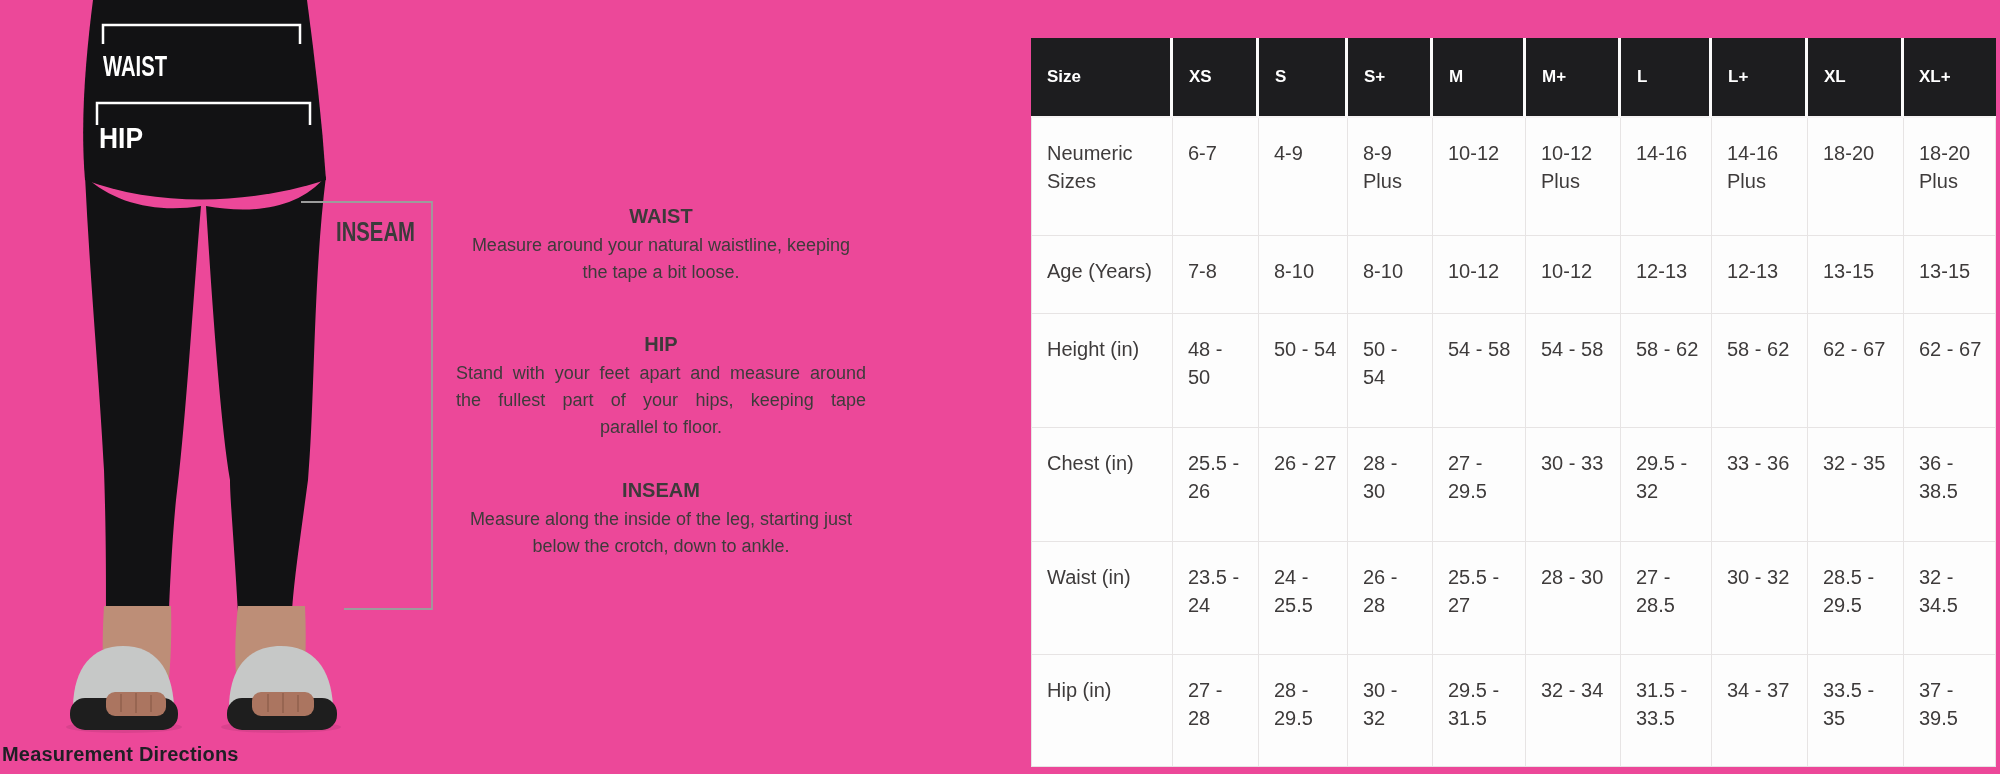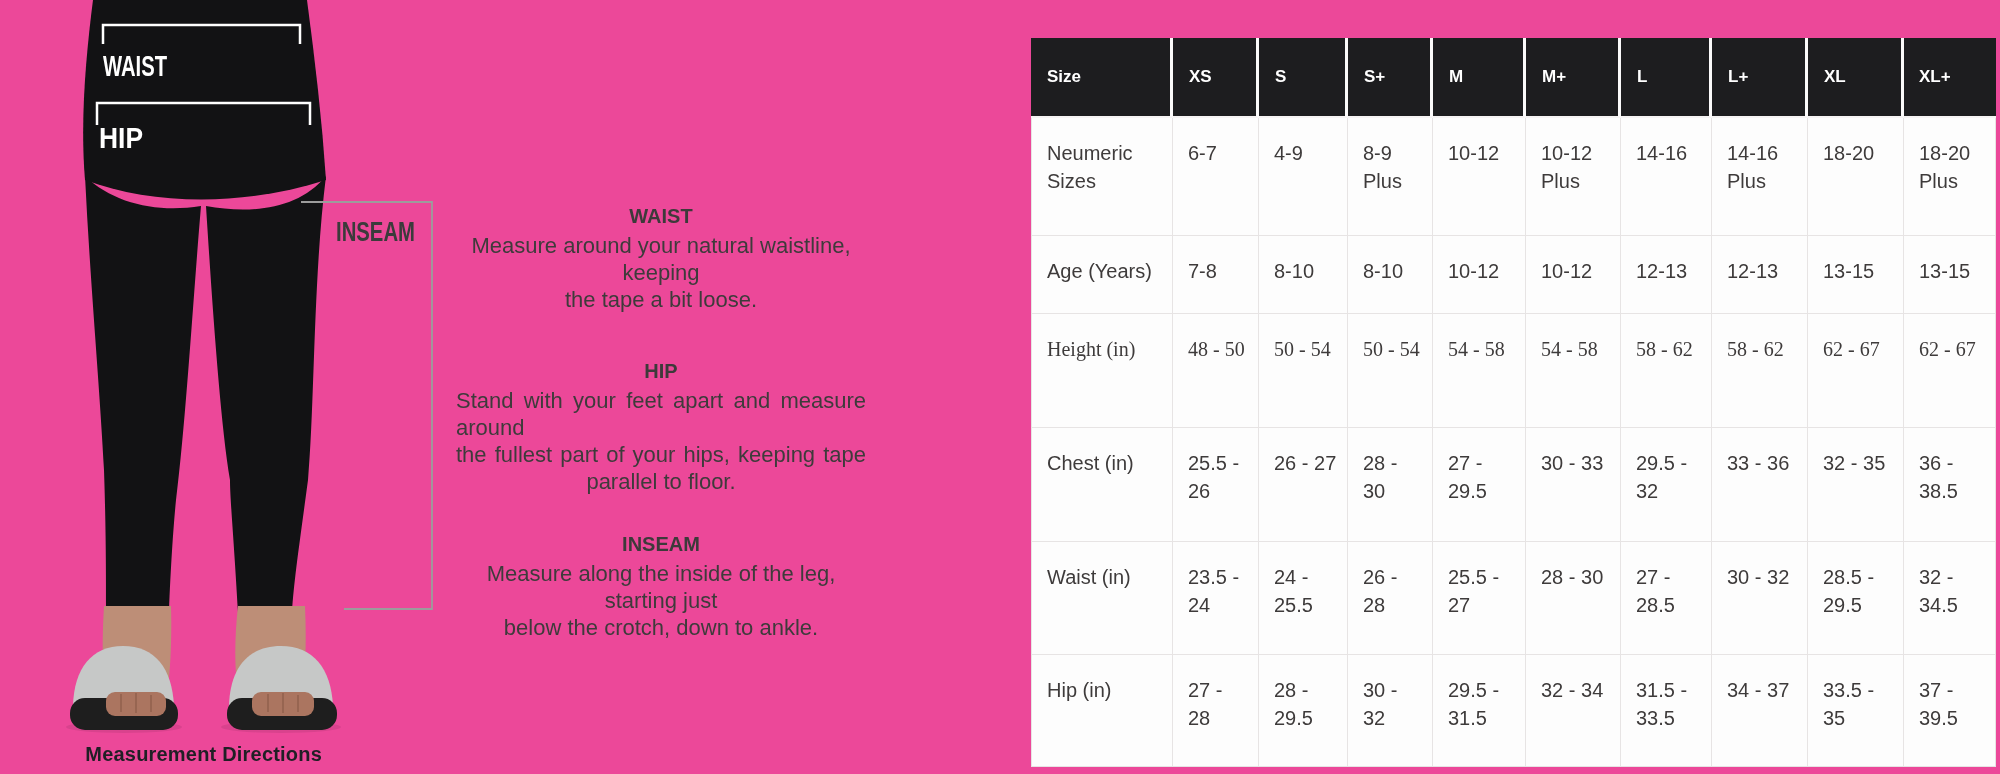"Measure around your natural waistline," .instr-lines .line { font-size: 22px -> 18px }
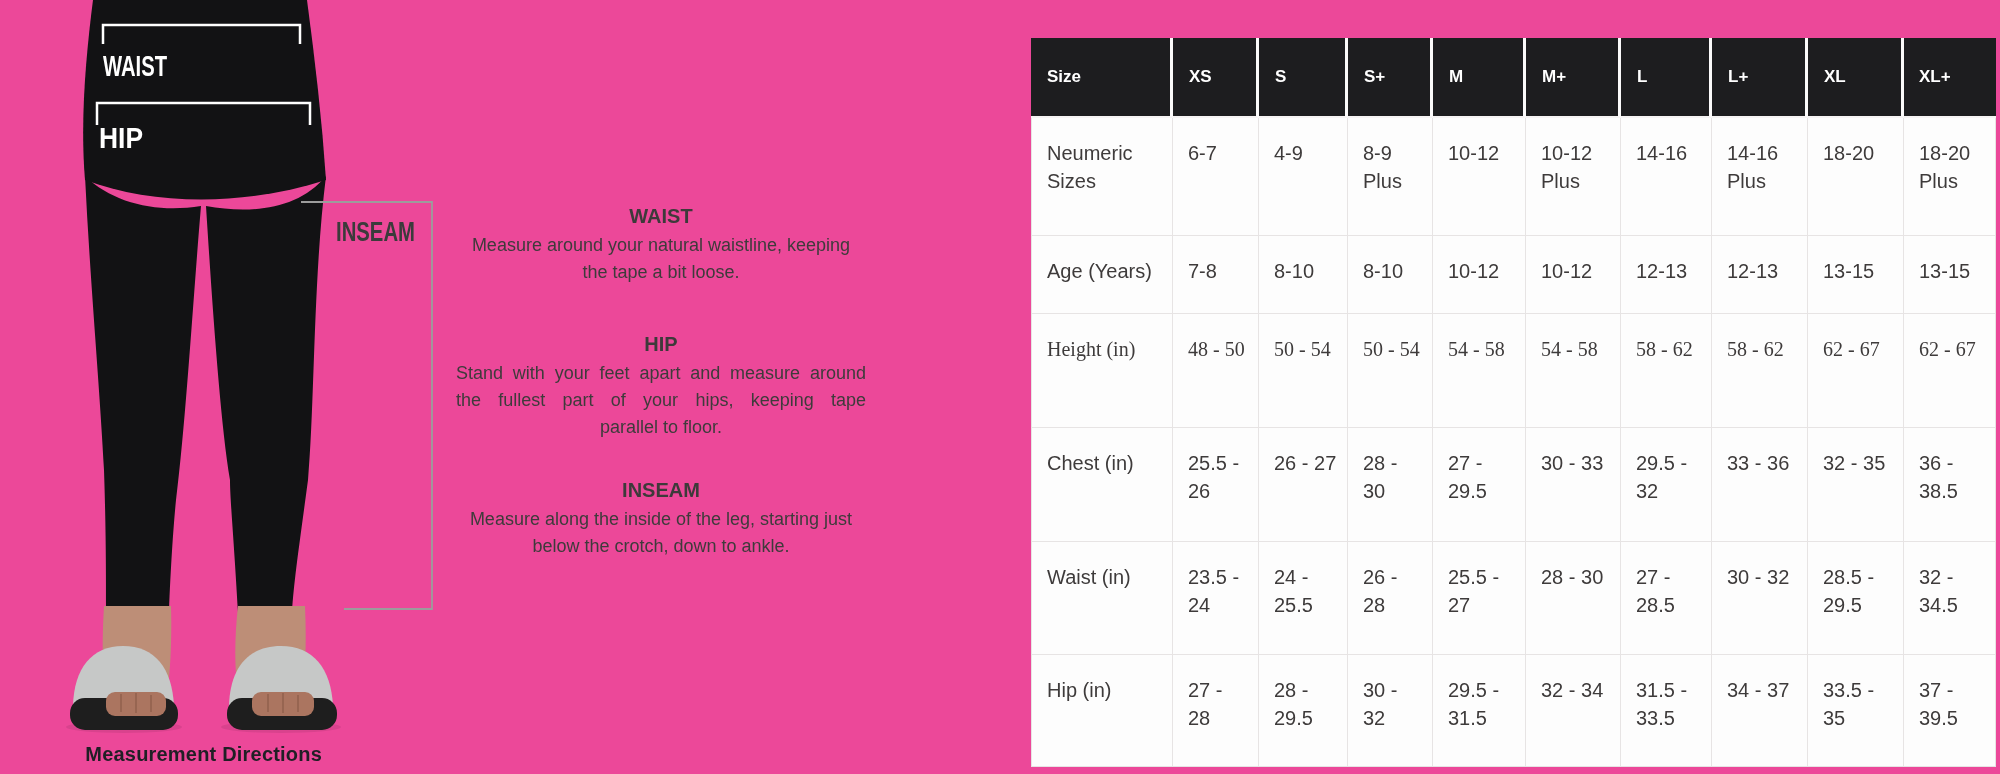"Height (in)" tr { font-family: Liberation Serif, serif -> none }
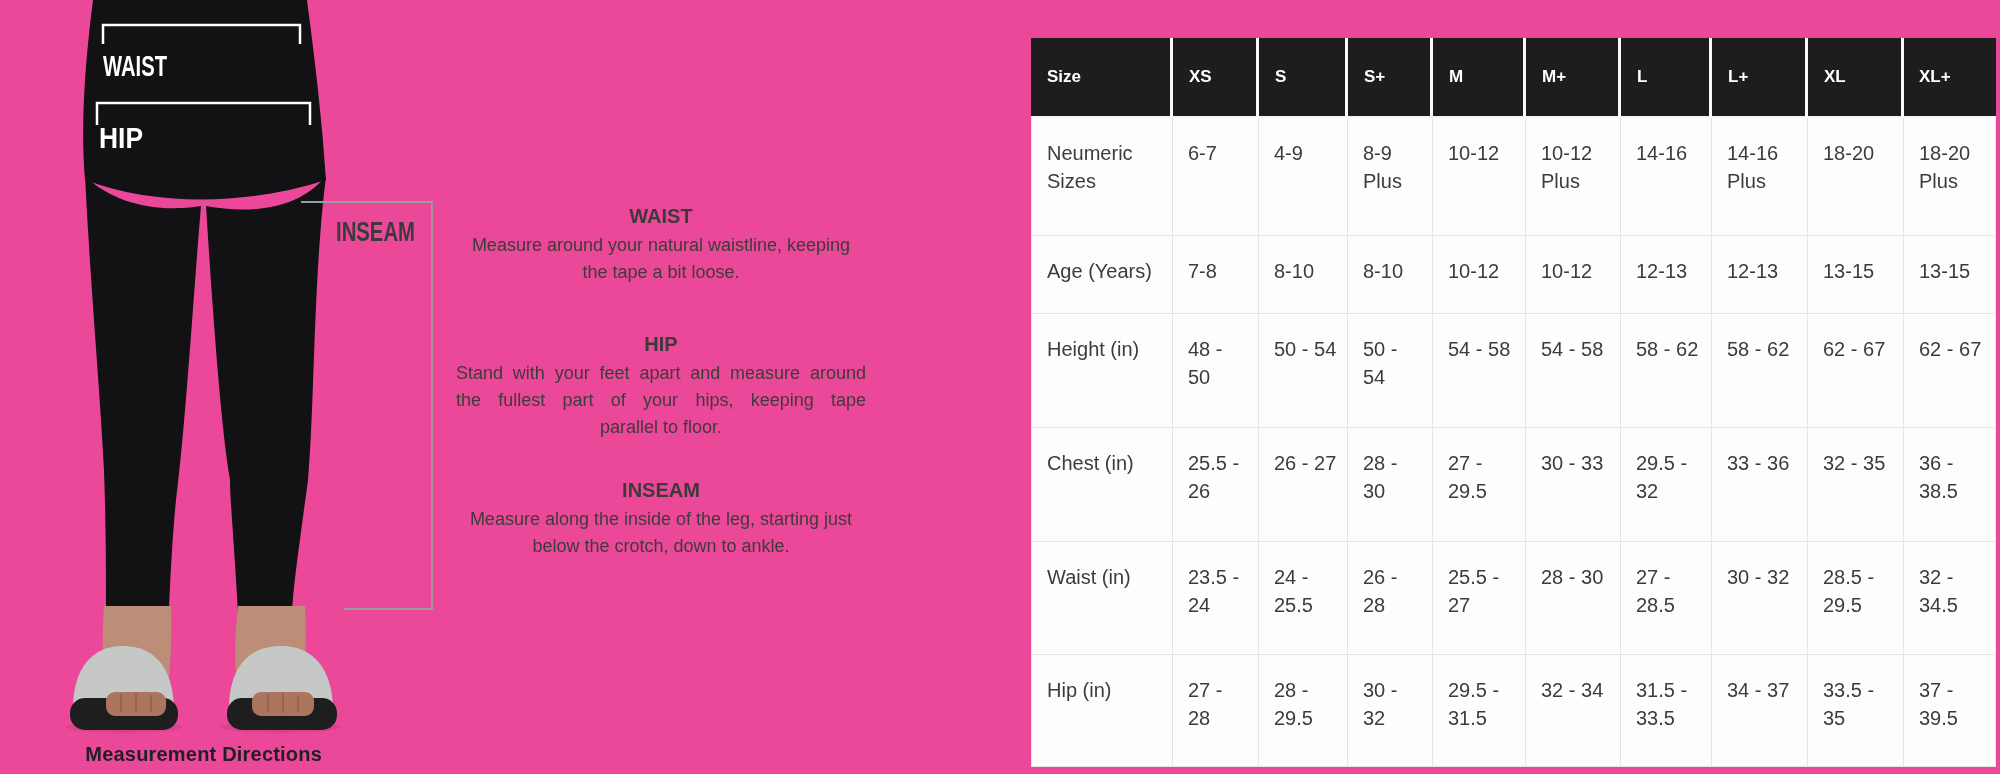"Measurement Directions" .figure-caption { text-align: right -> none }
